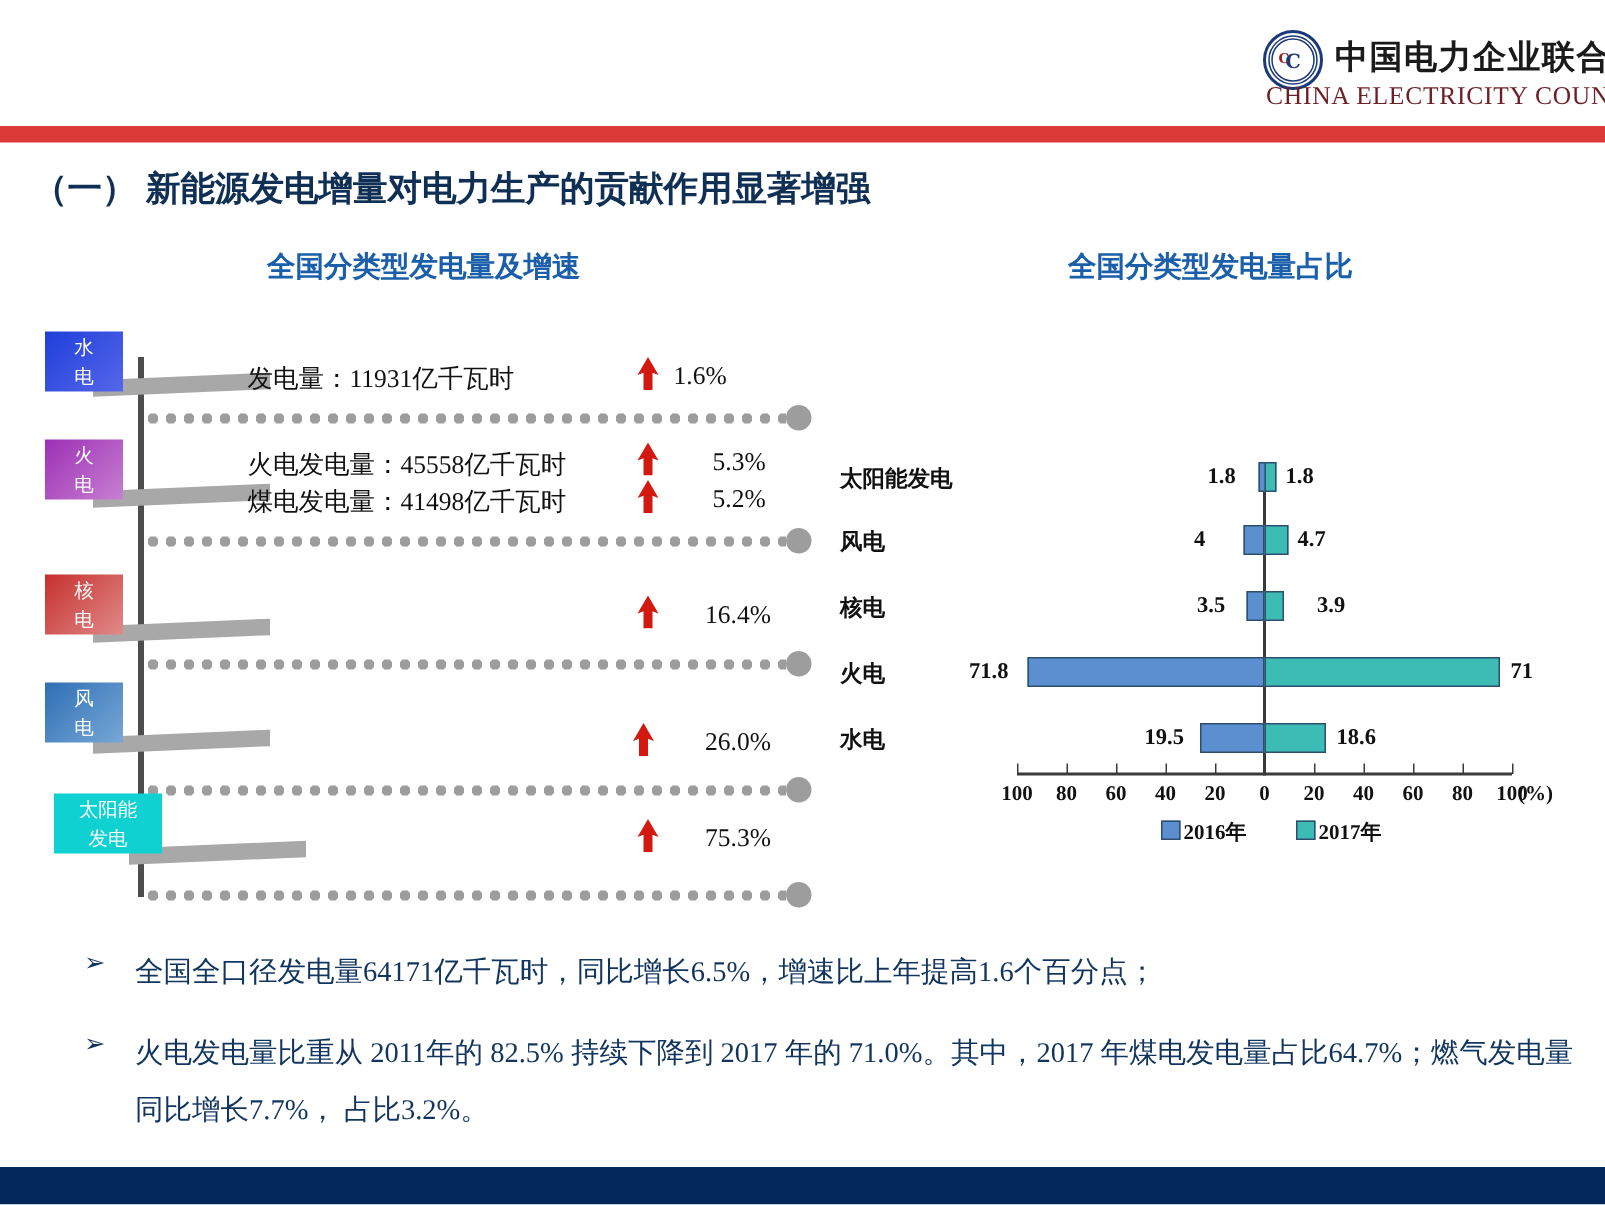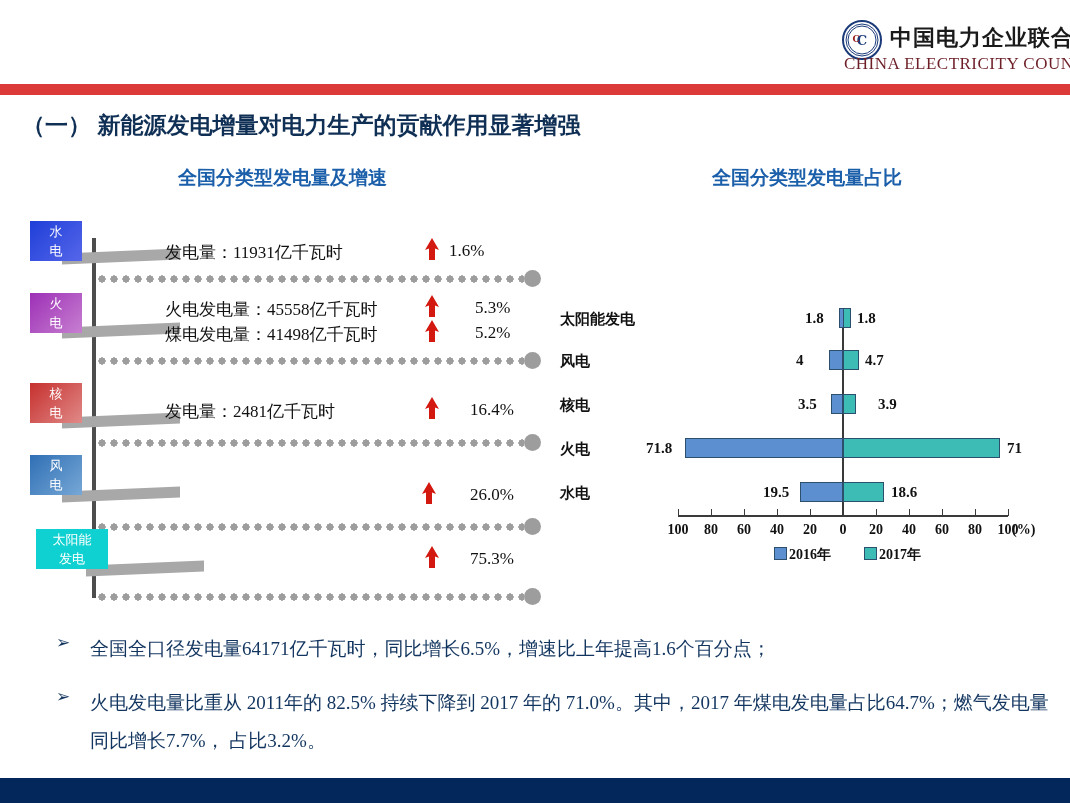"发电量：2481亿千瓦时" div.tl-text { html: <div>发电量：2481亿千瓦时</div> -> none }
